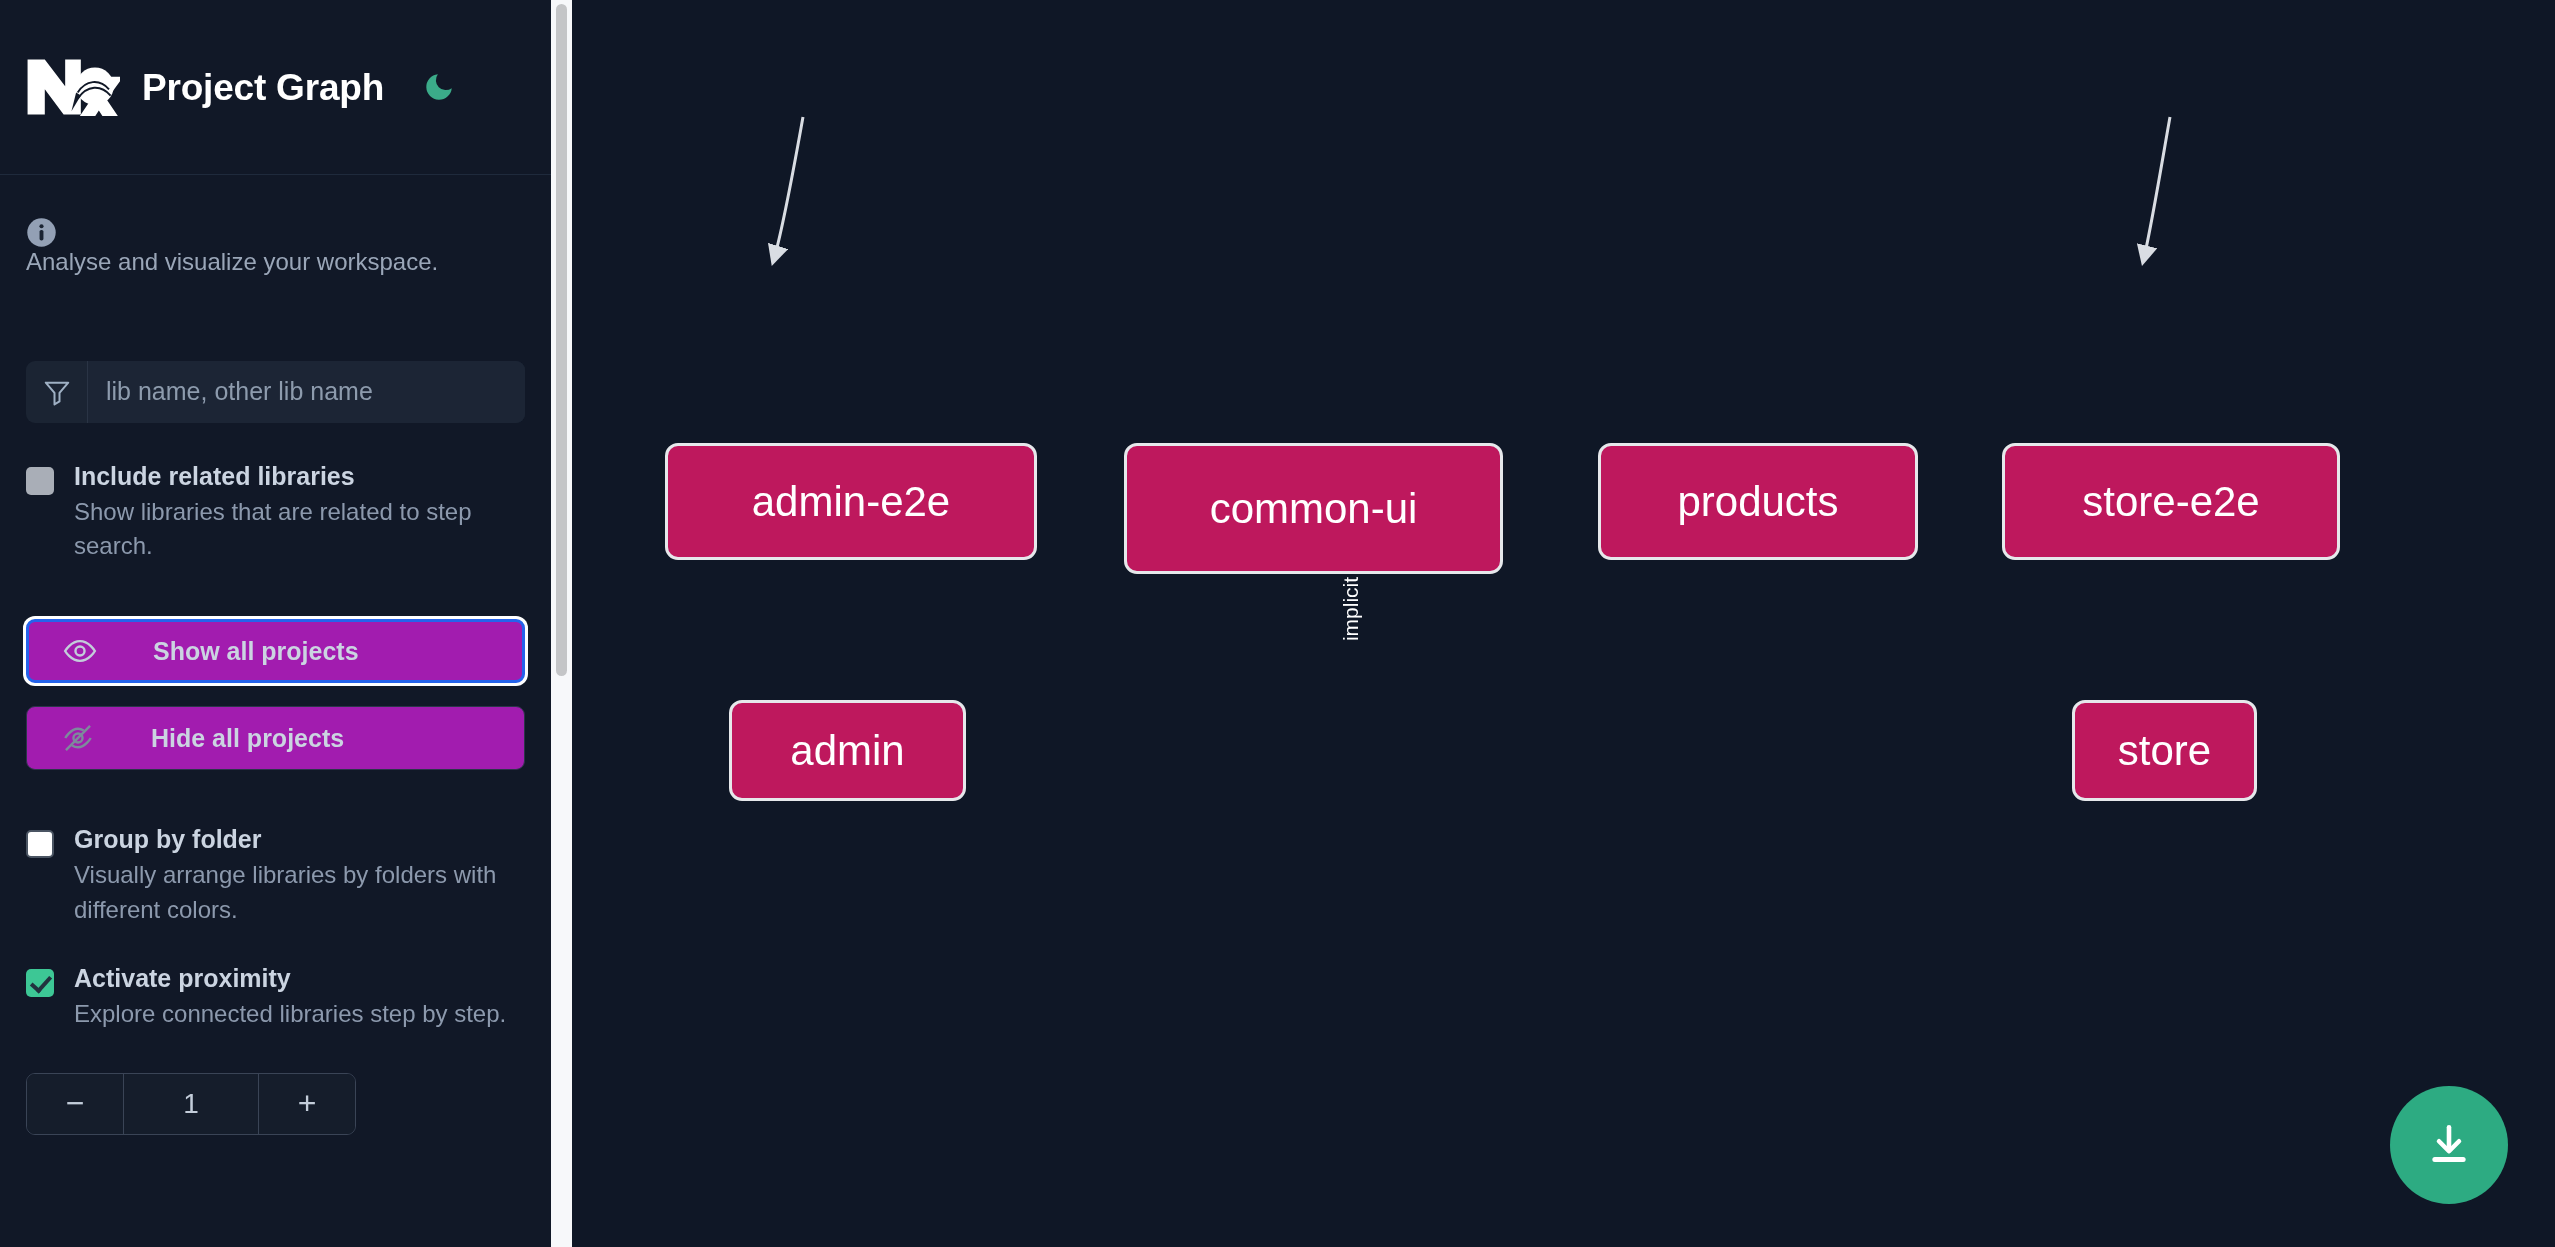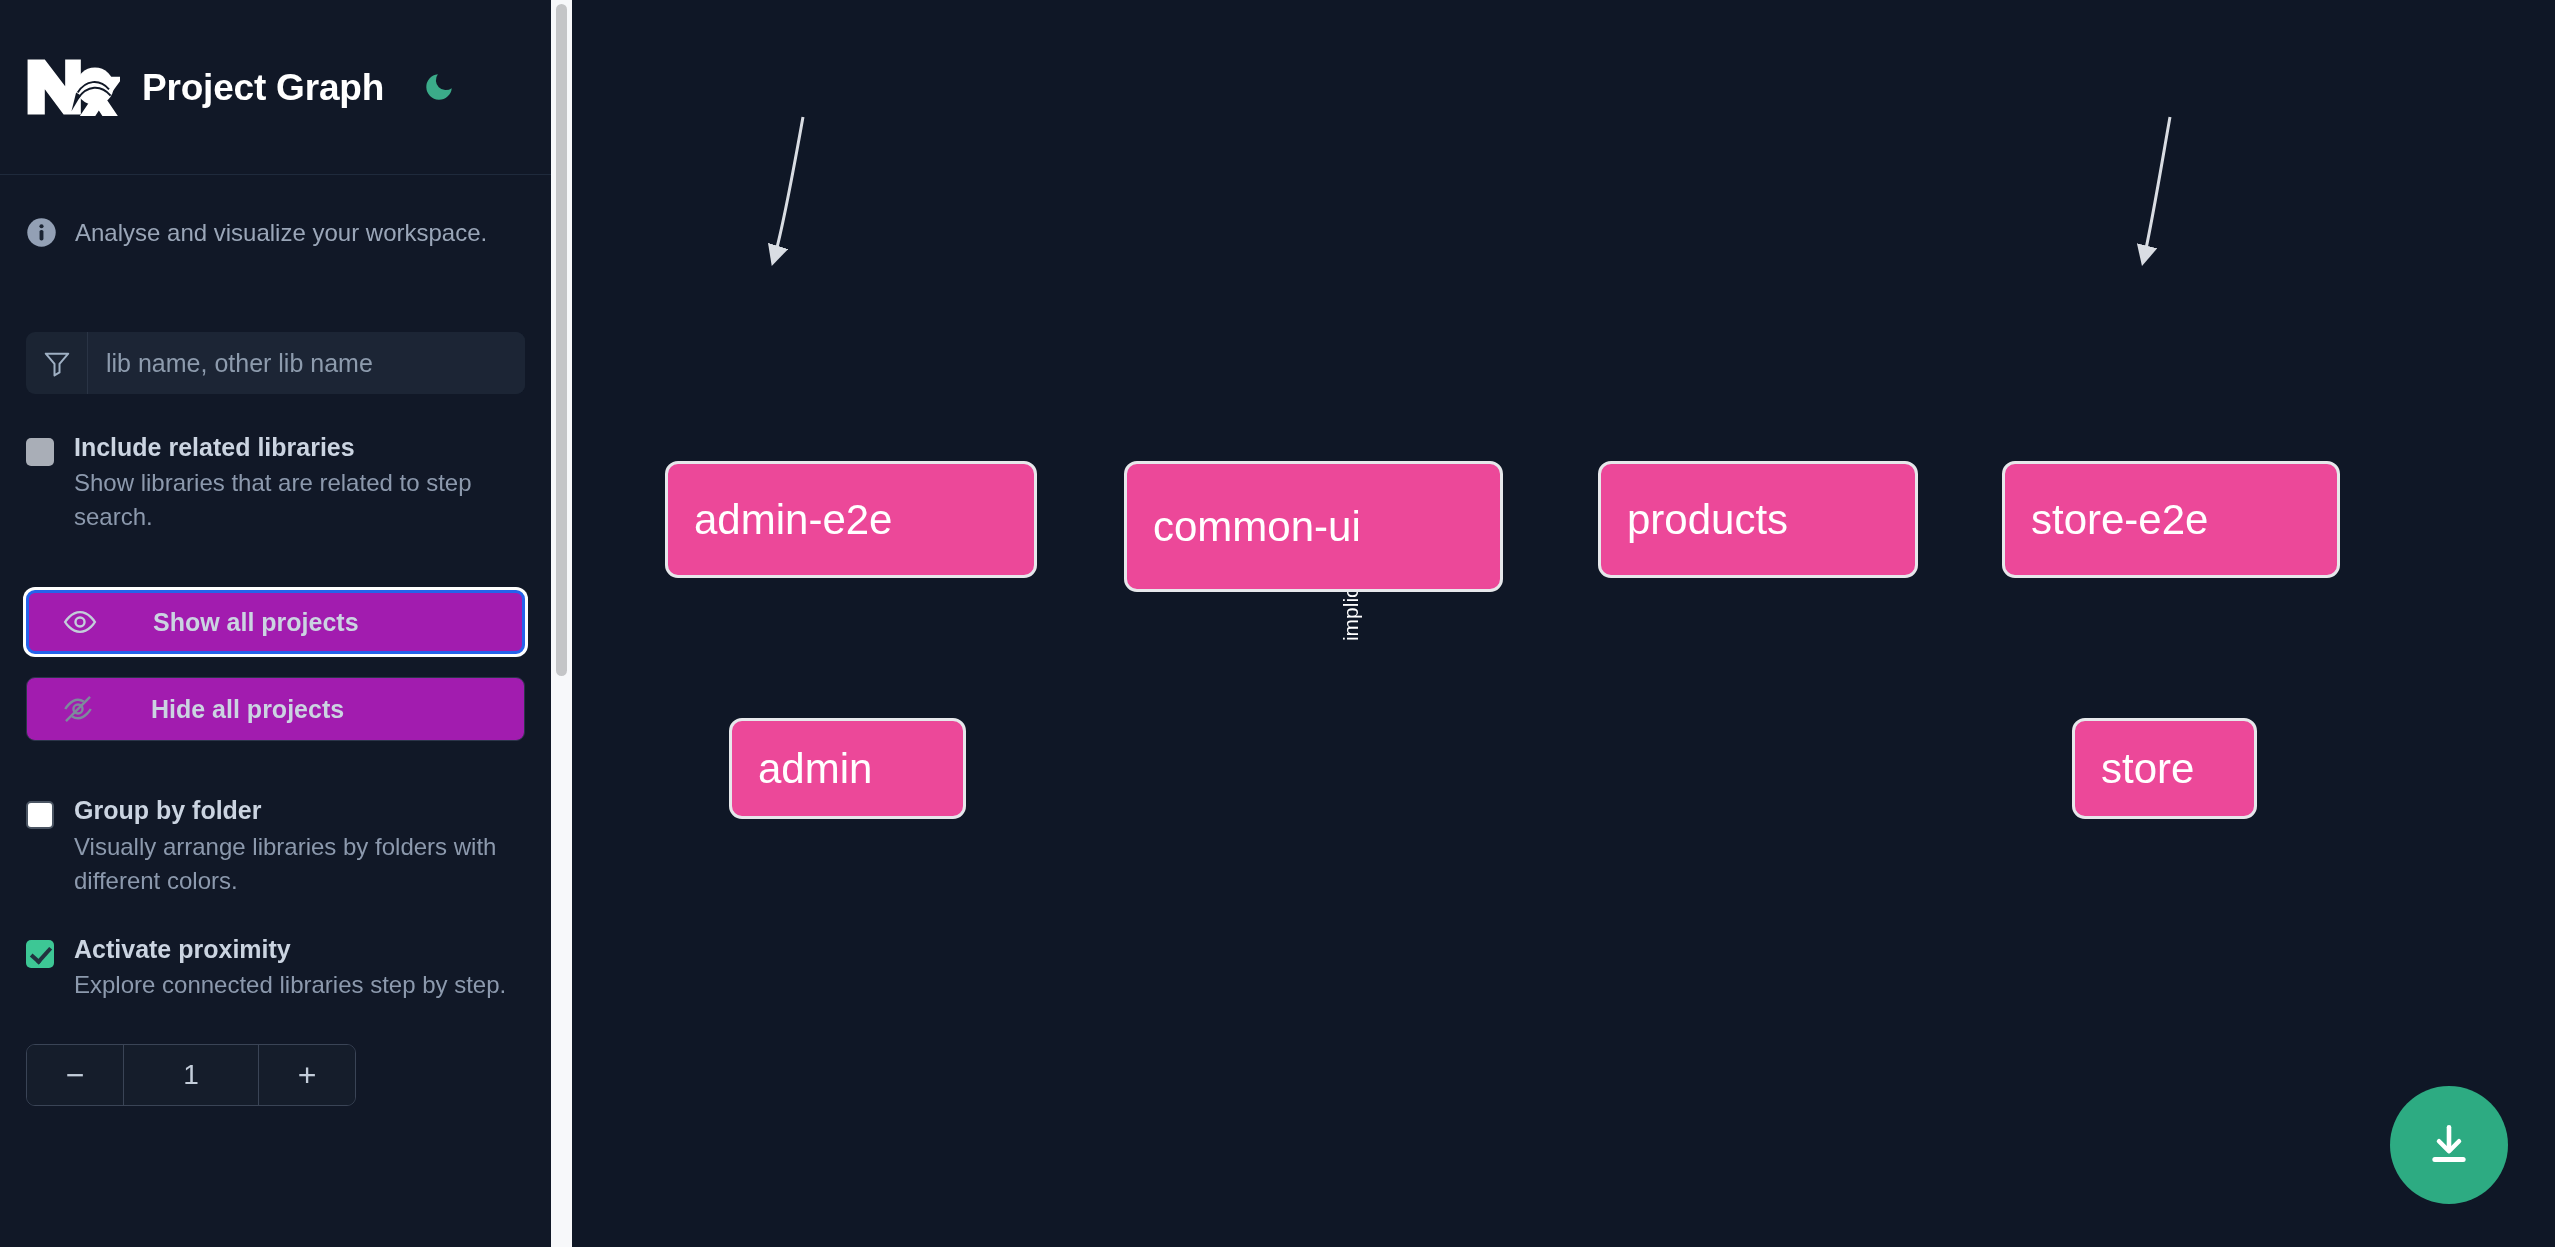"Analyse and visualize your workspace." .tagline-row { align-items: flex-end -> flex-start; flex-direction: none -> column }
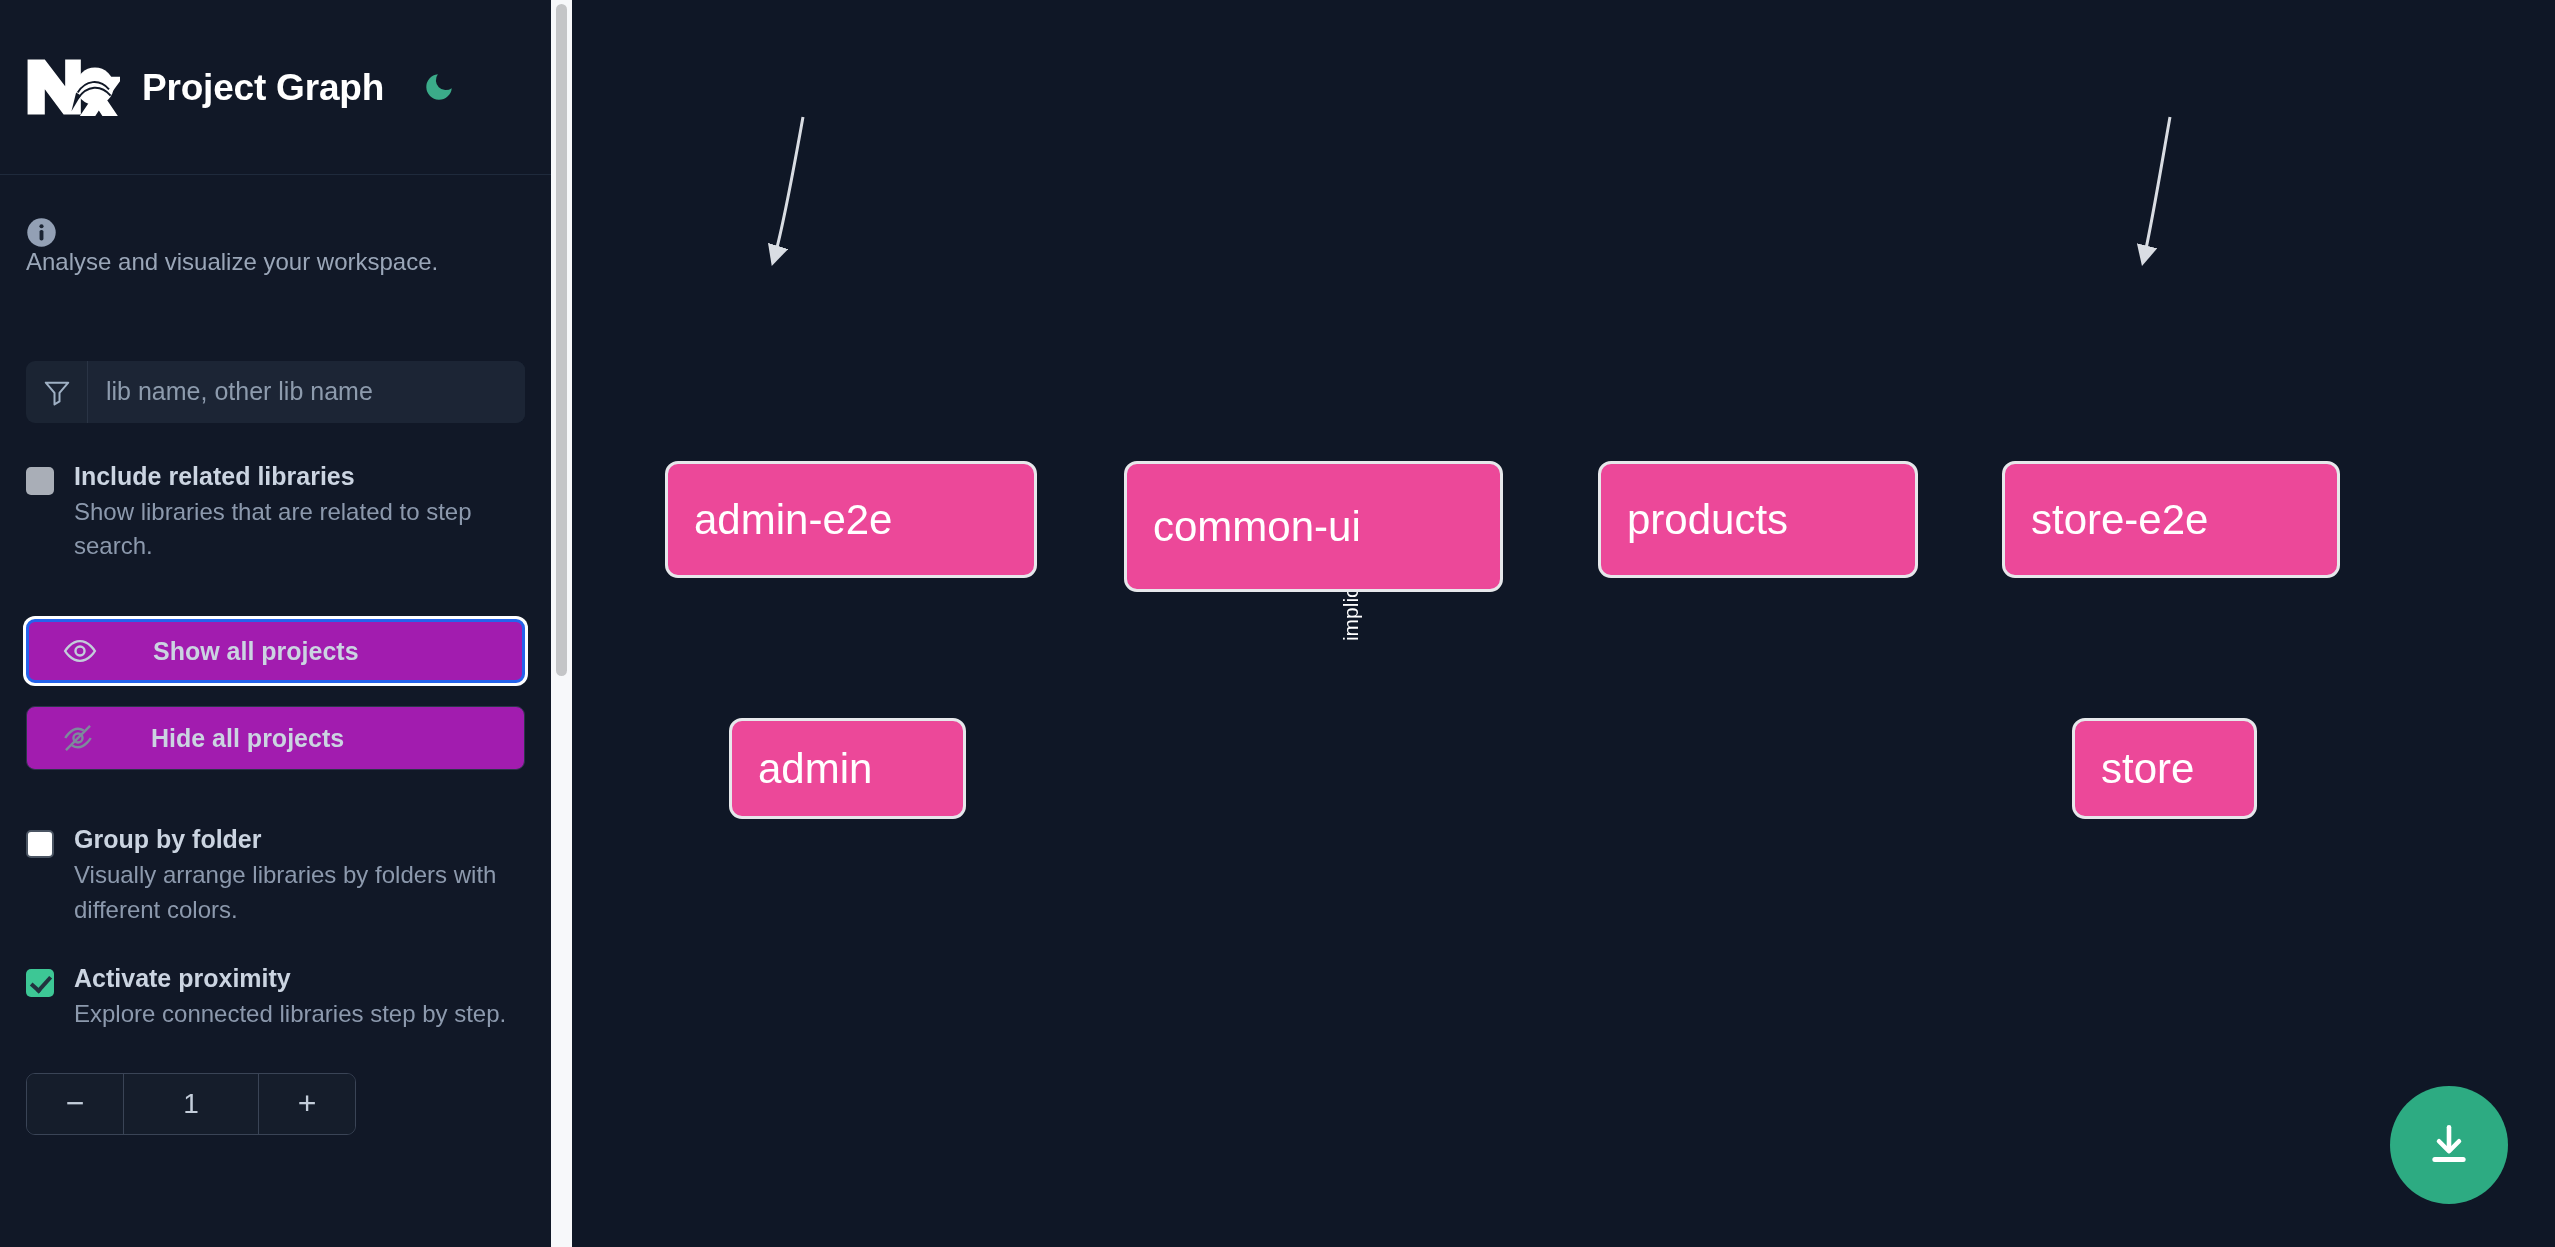"admin-e2e" .node { background: #ec4899 -> #be185d; justify-content: flex-start -> center; margin-top: 18px -> none }
